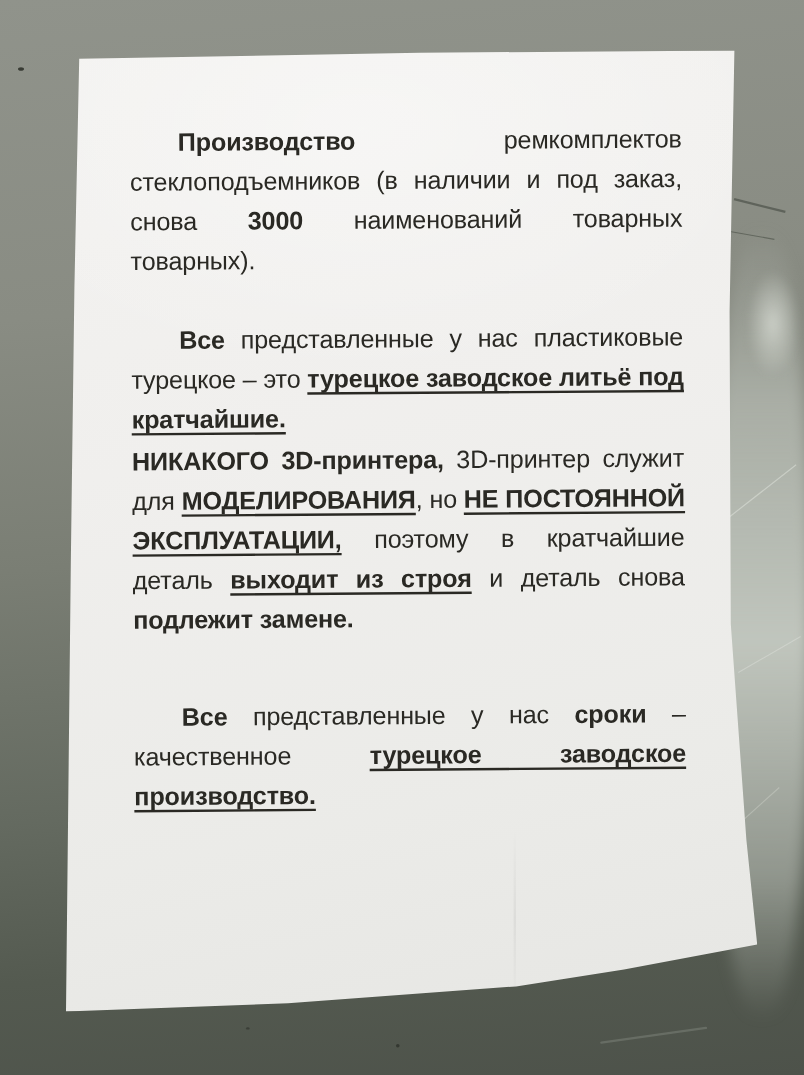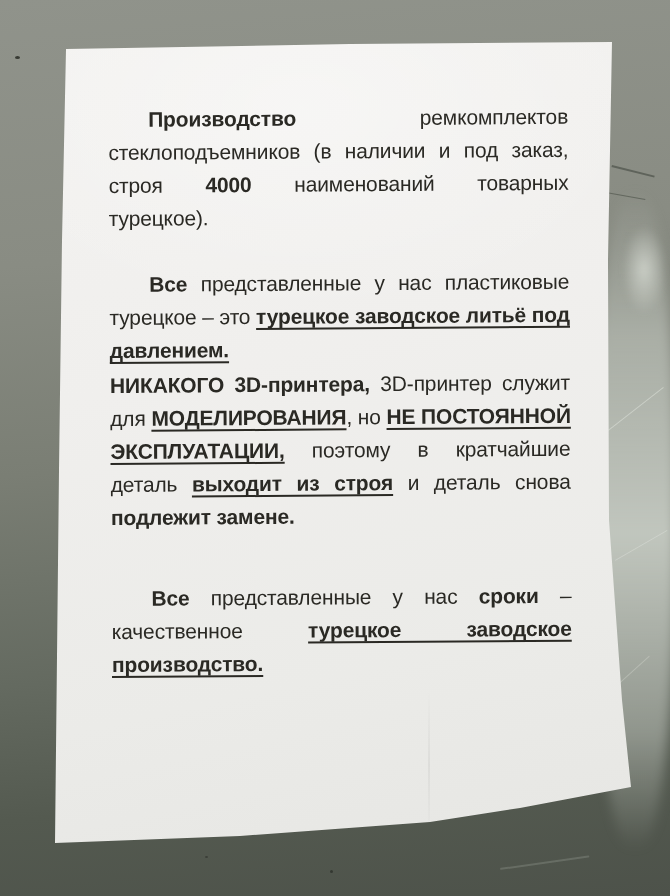"строя" span { text: строя -> снова }
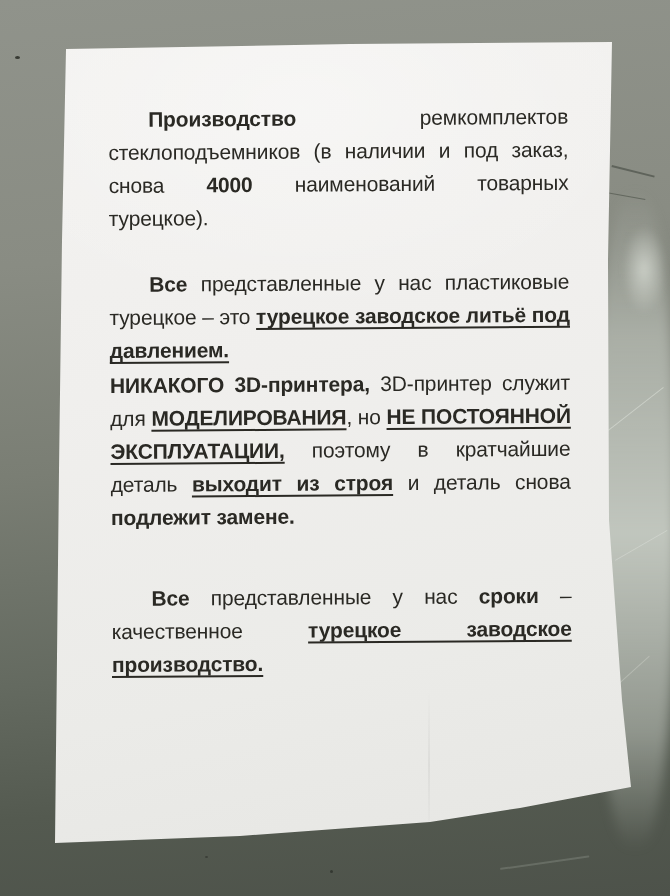"4000" span.b { text: 4000 -> 3000 }
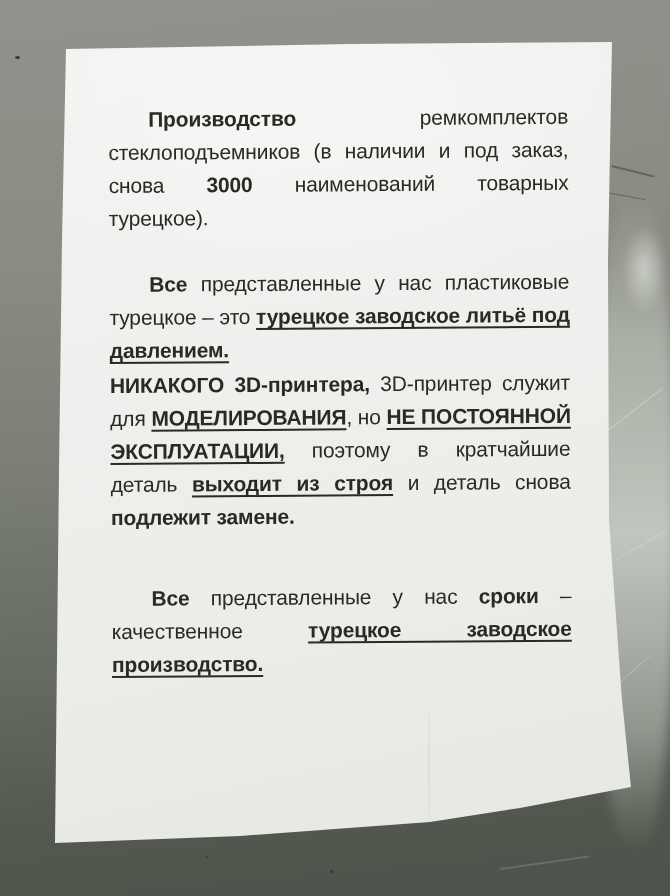"турецкое)." span { text: турецкое -> товарных }
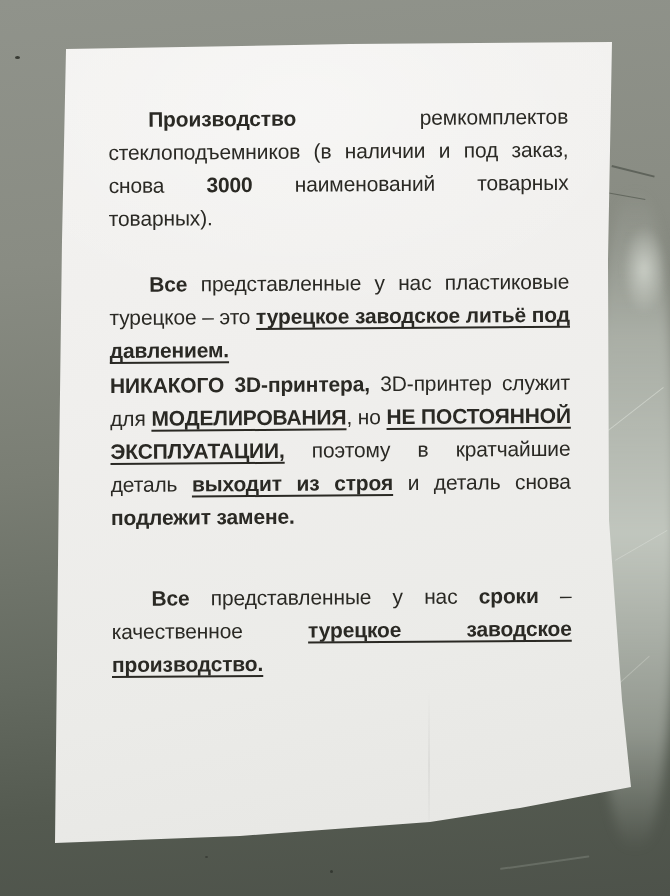"давлением." span.bu { text: давлением -> кратчайшие }
